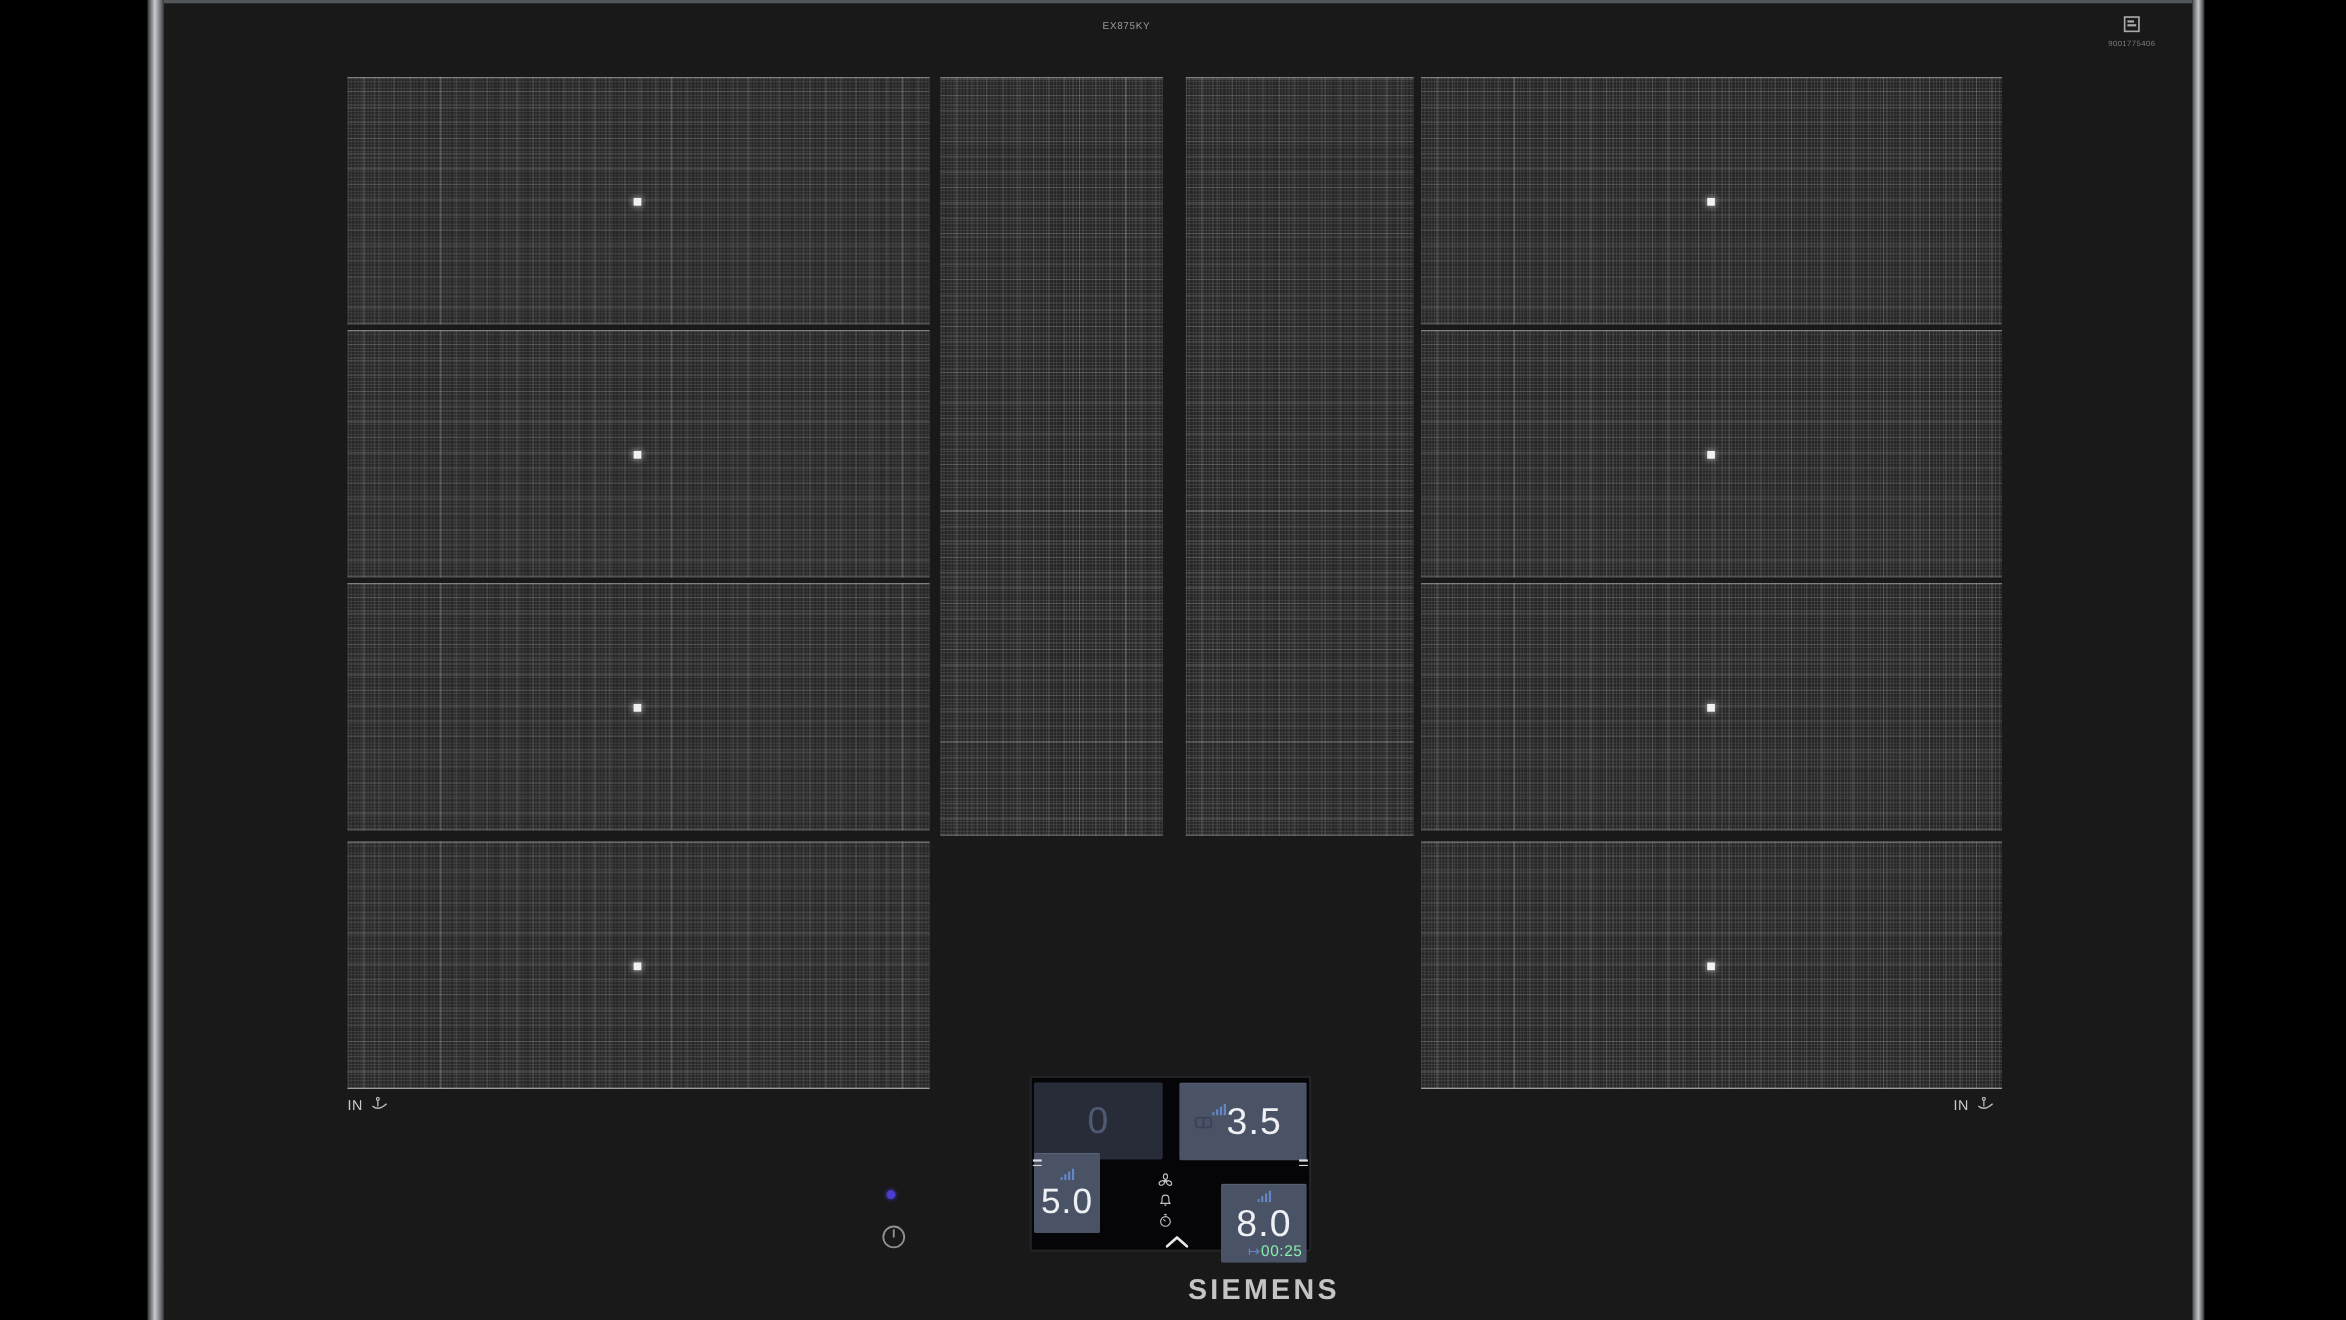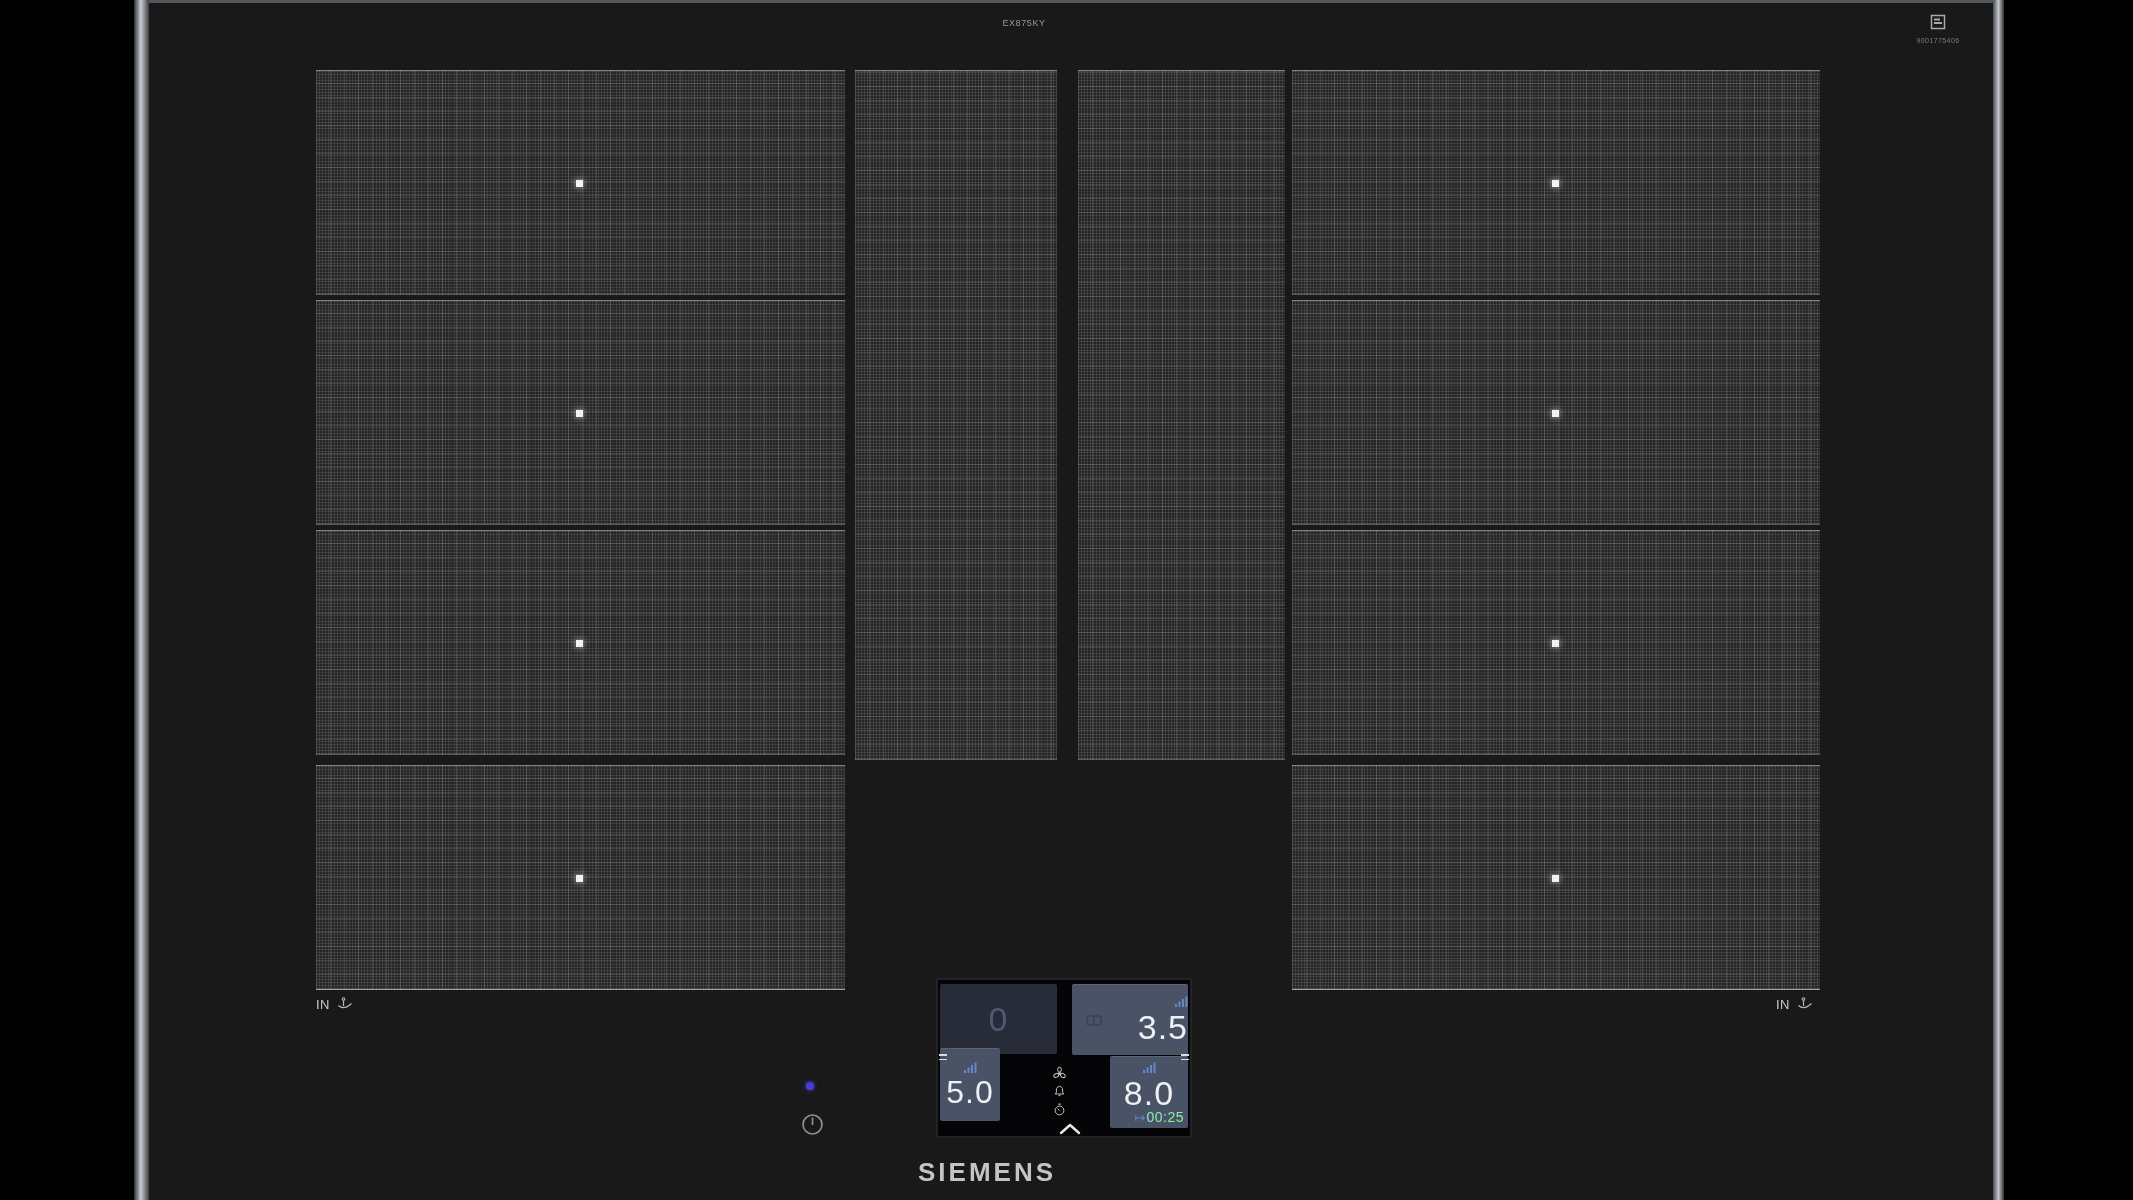"3.5" .t1 .col { align-items: flex-end -> flex-start; flex-direction: column -> row }
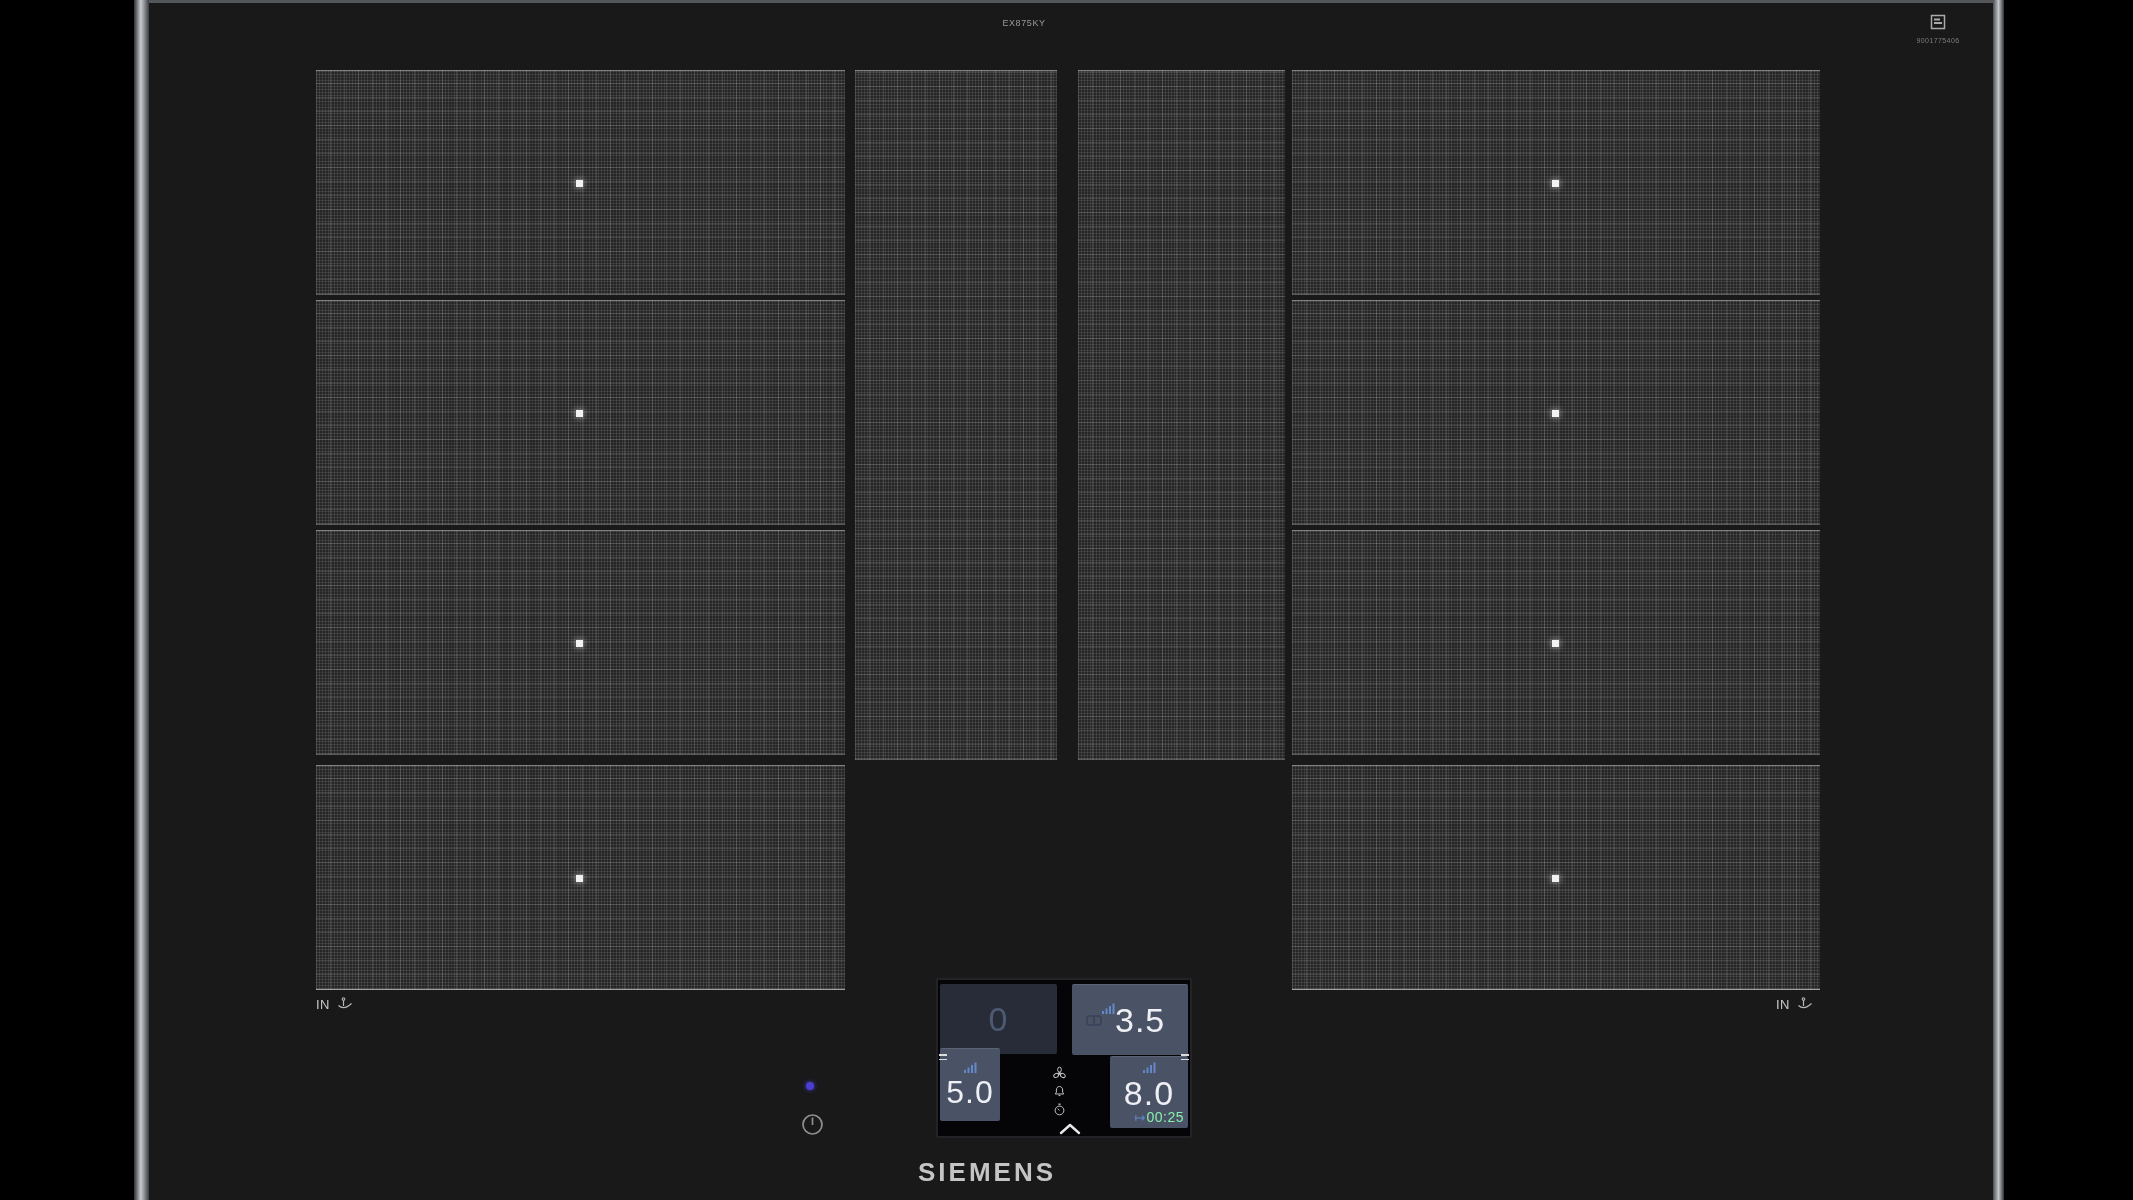"8.0" .t3 { top: 76px -> 96px }
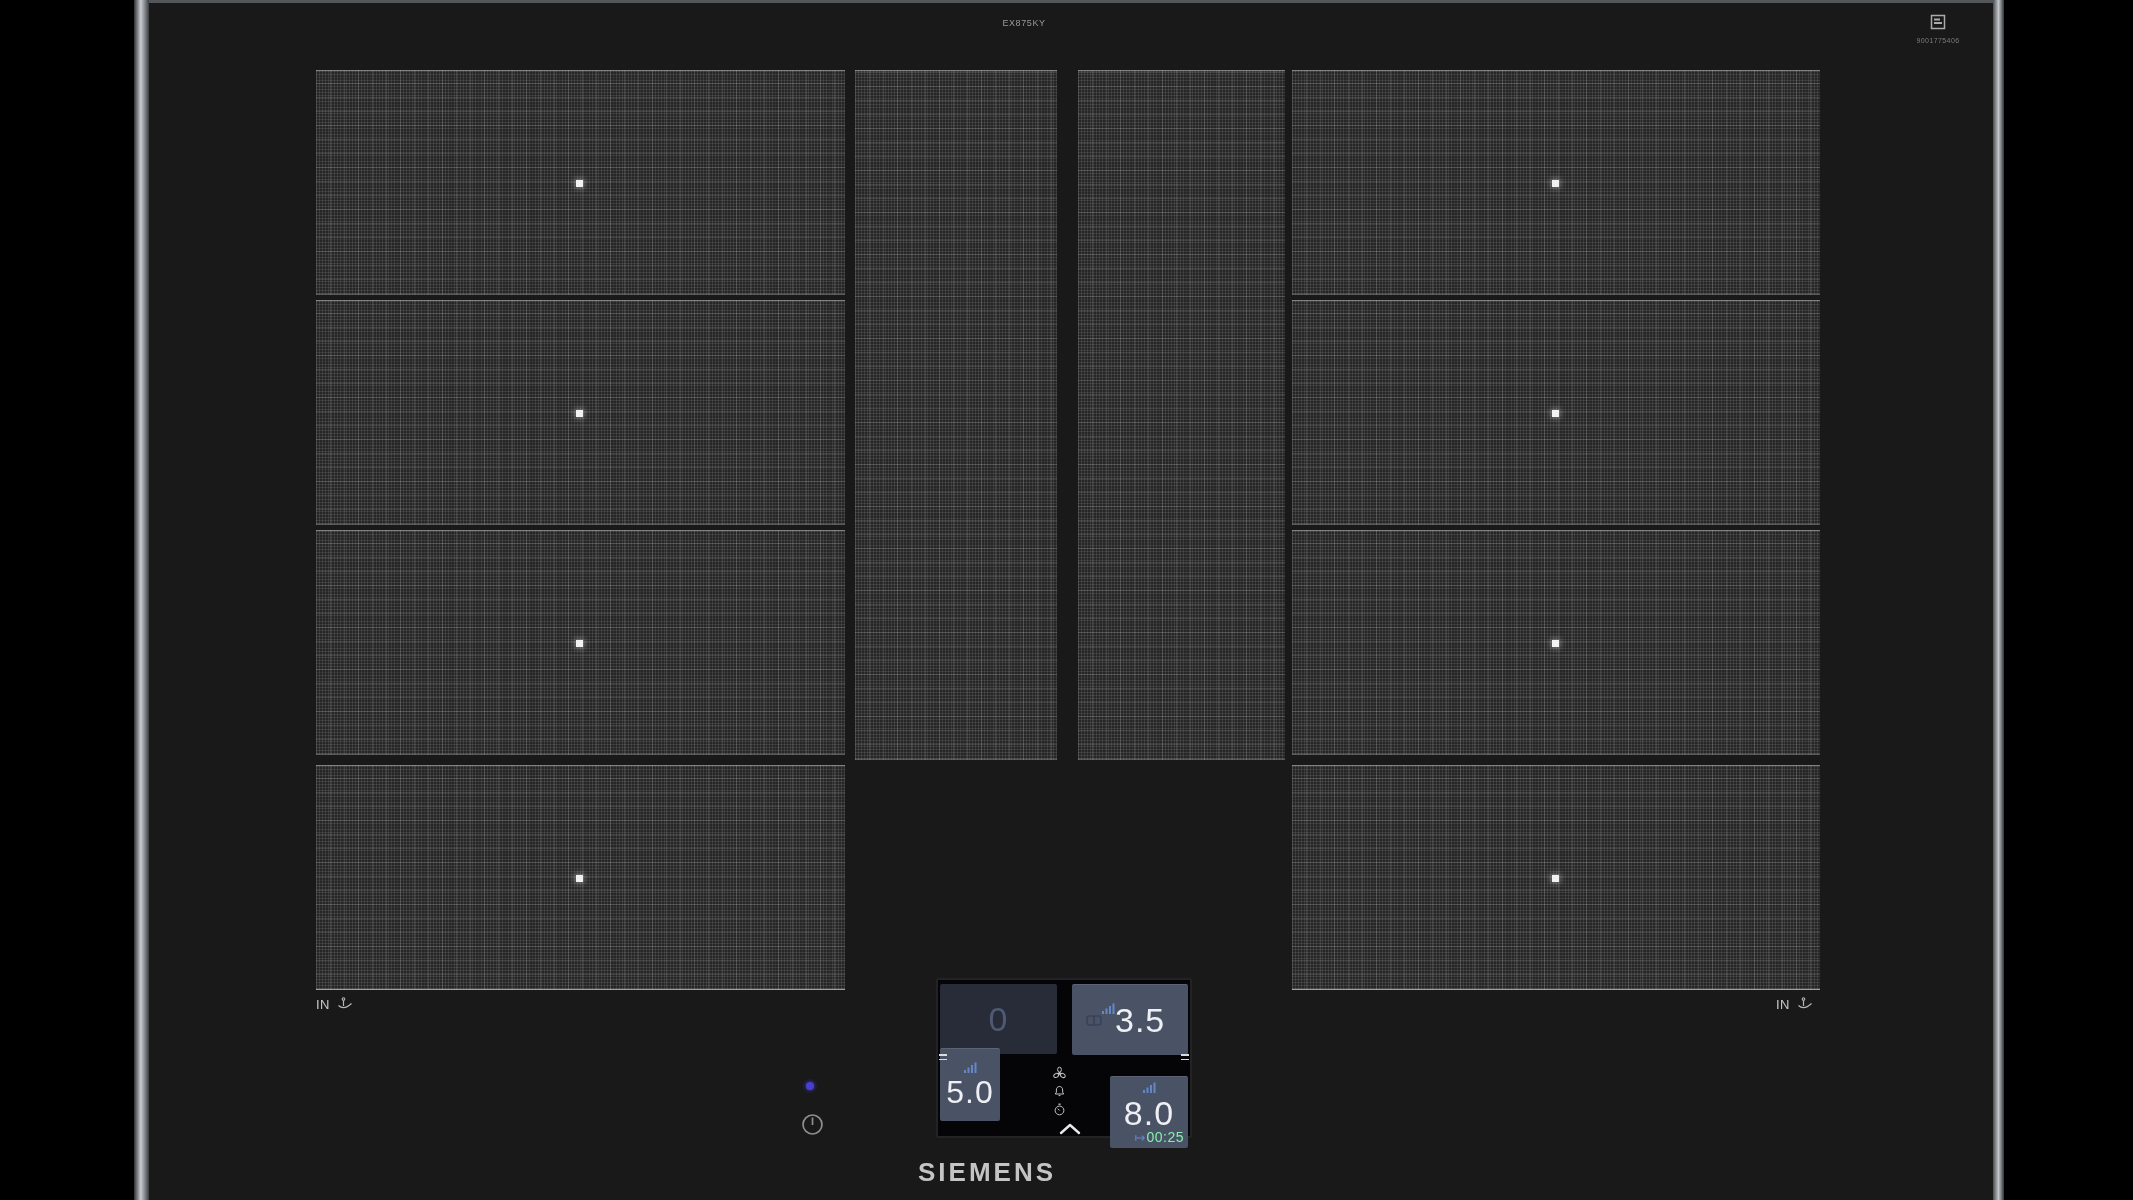"SIEMENS" .brand { text-align: left -> right }
